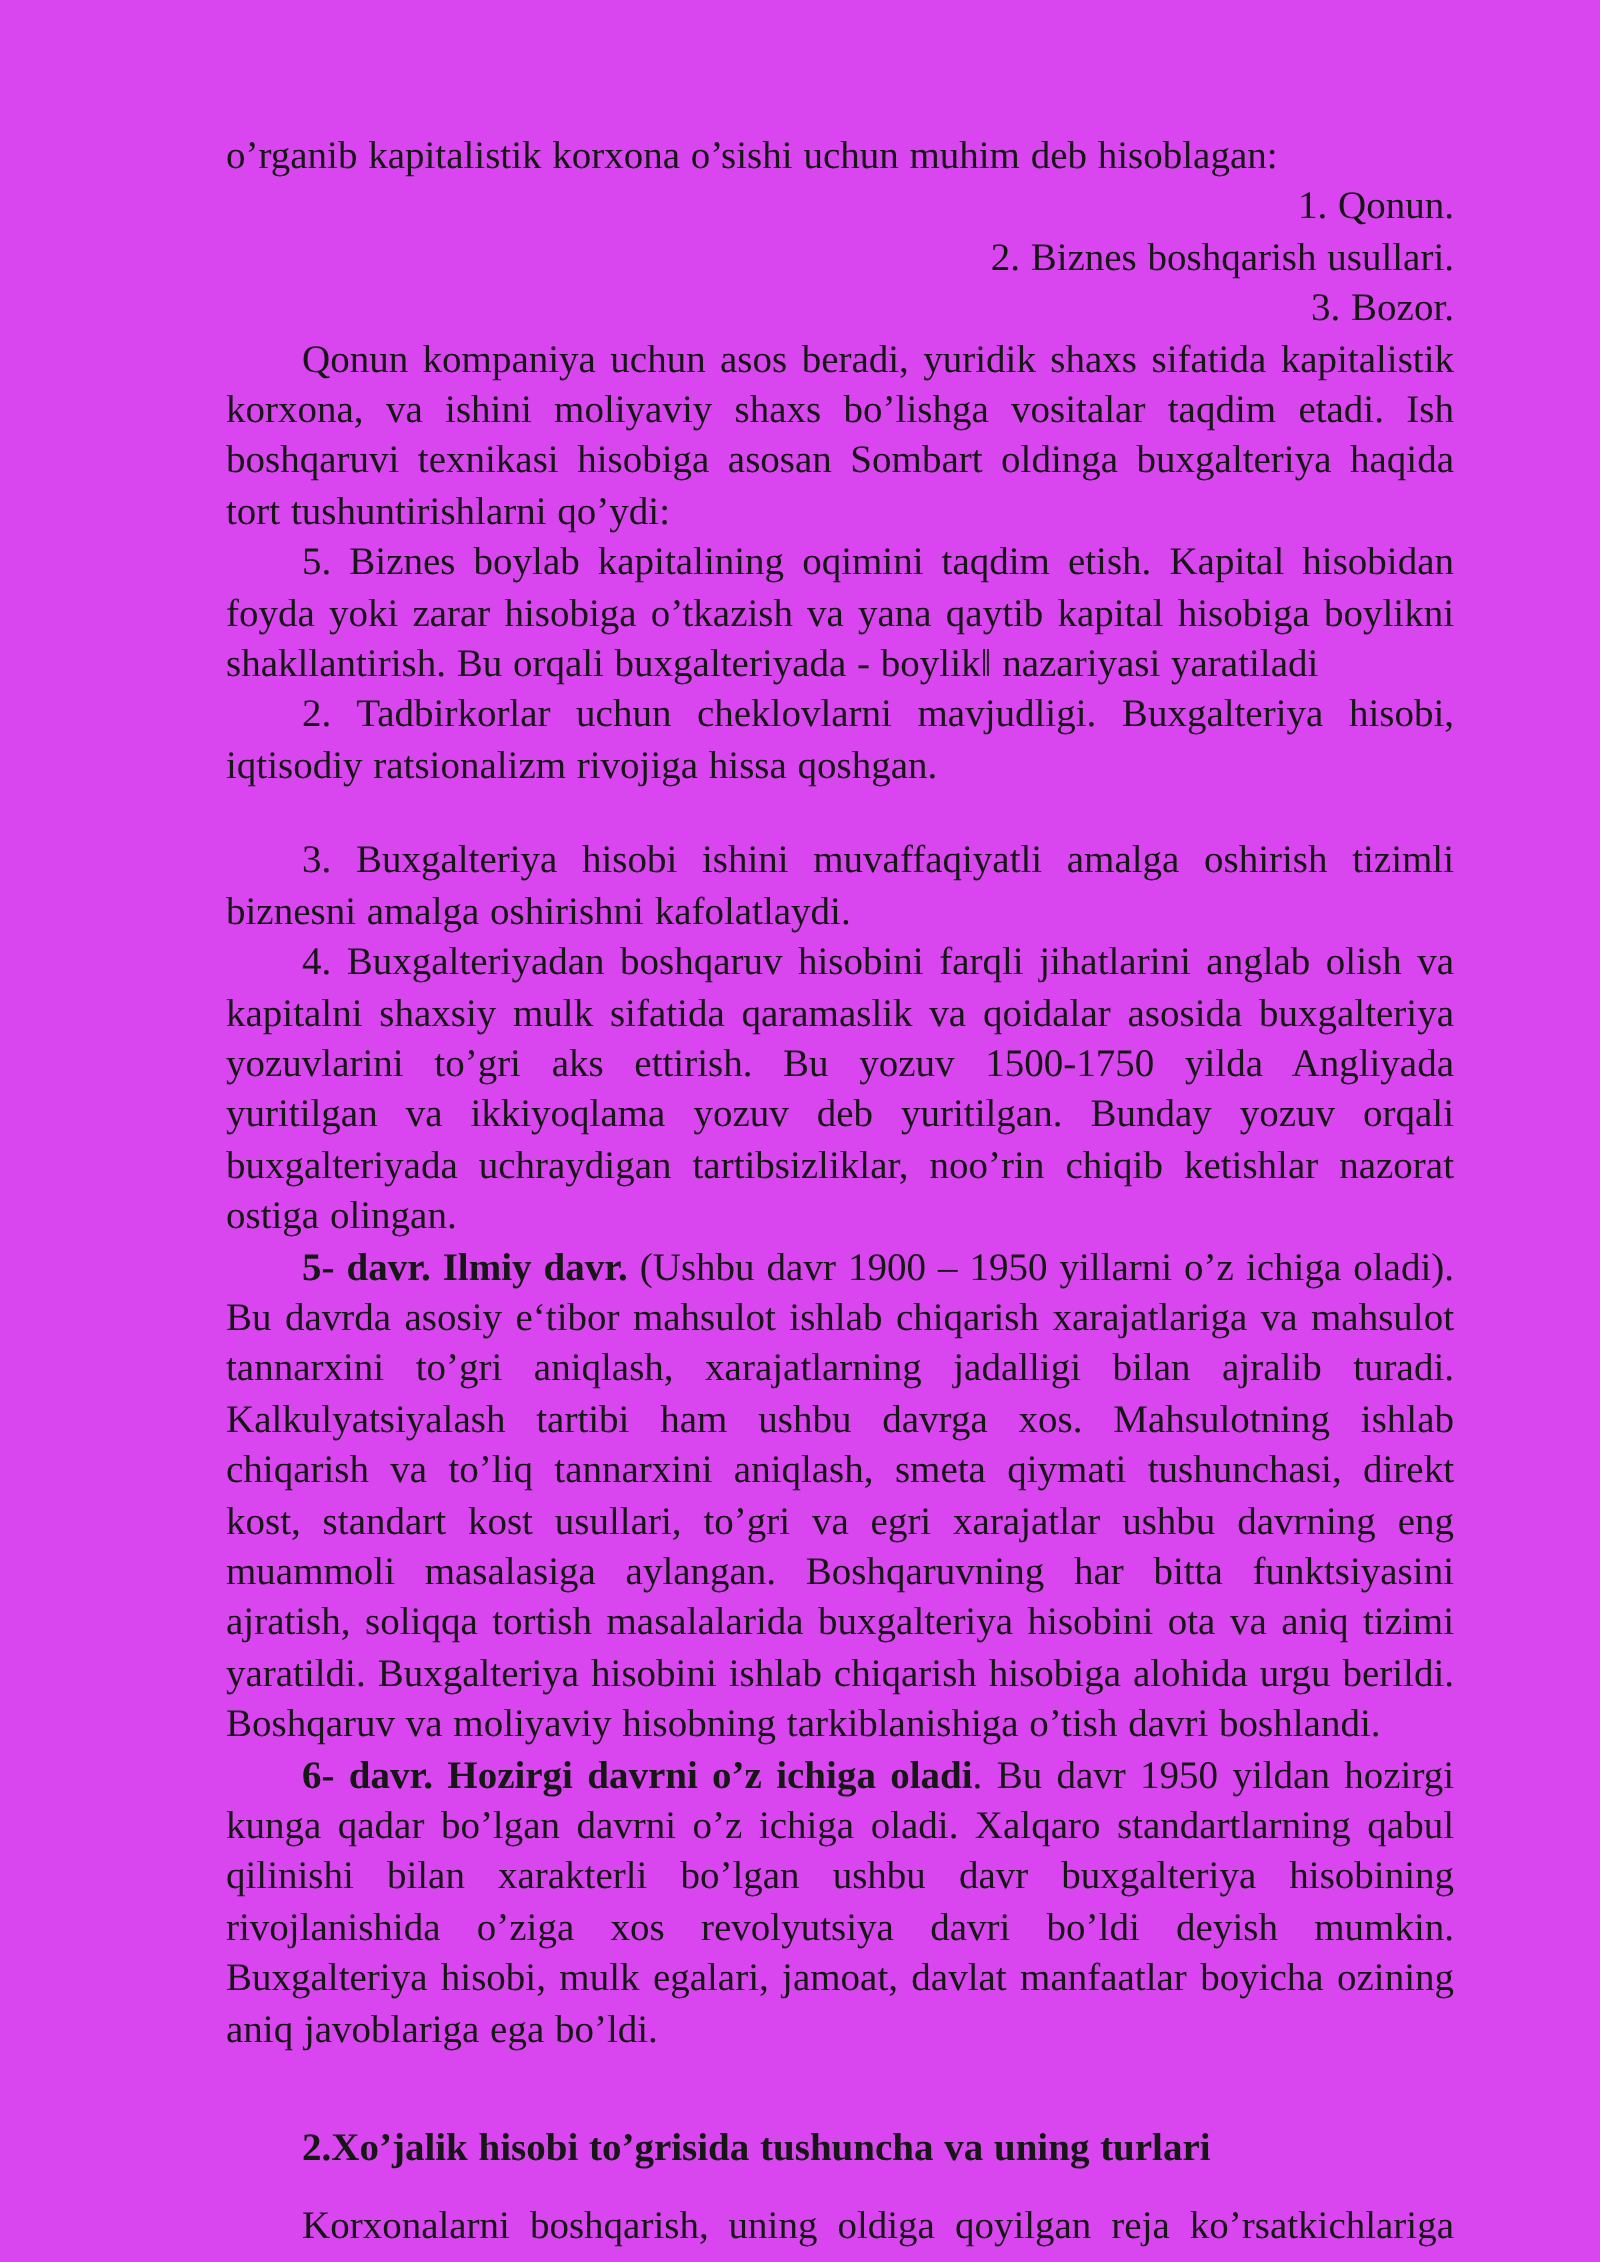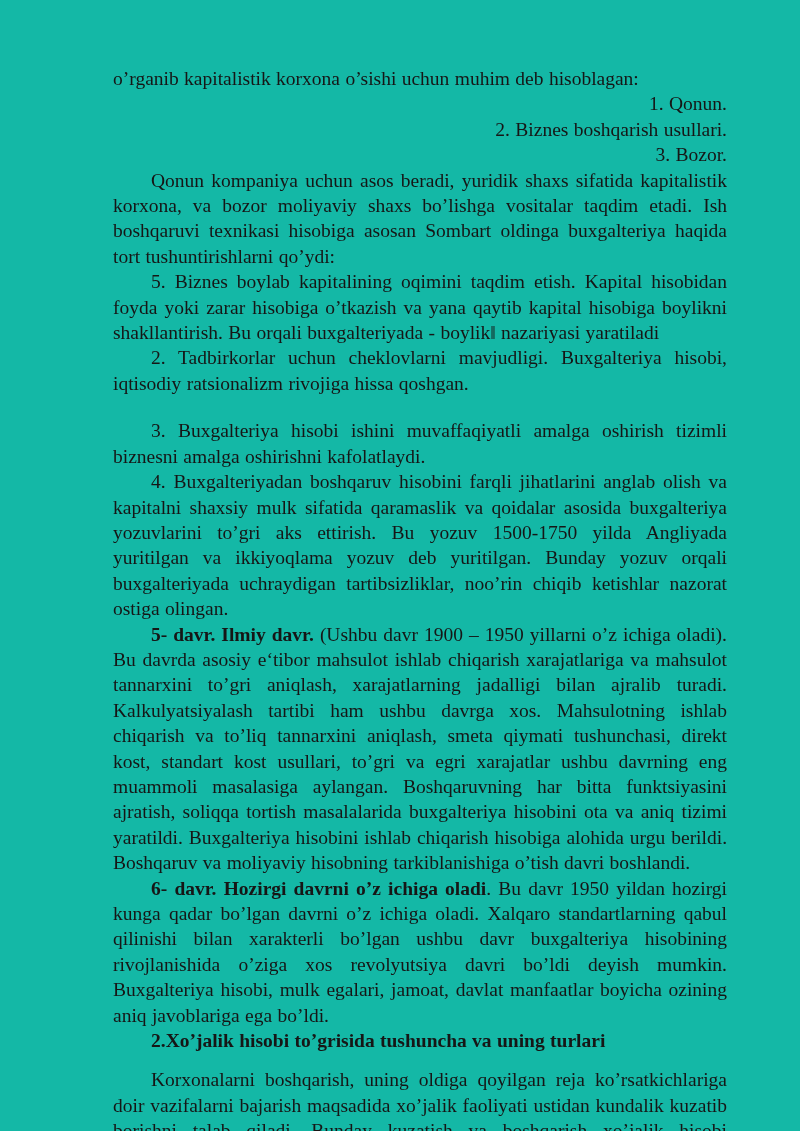"o’rganib kapitalistik korxona o’sishi" .page { background: #14b8a6 -> #d946ef }
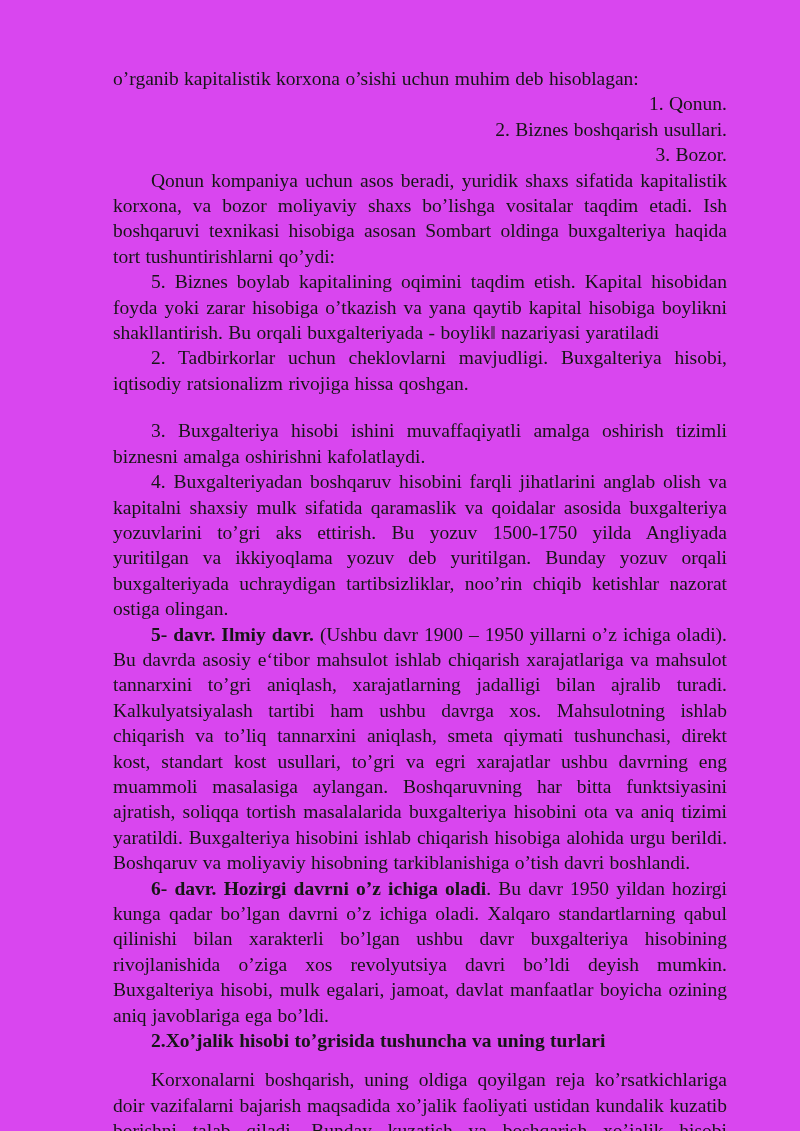"Qonun kompaniya uchun asos beradi," span { text: bozor -> ishini }
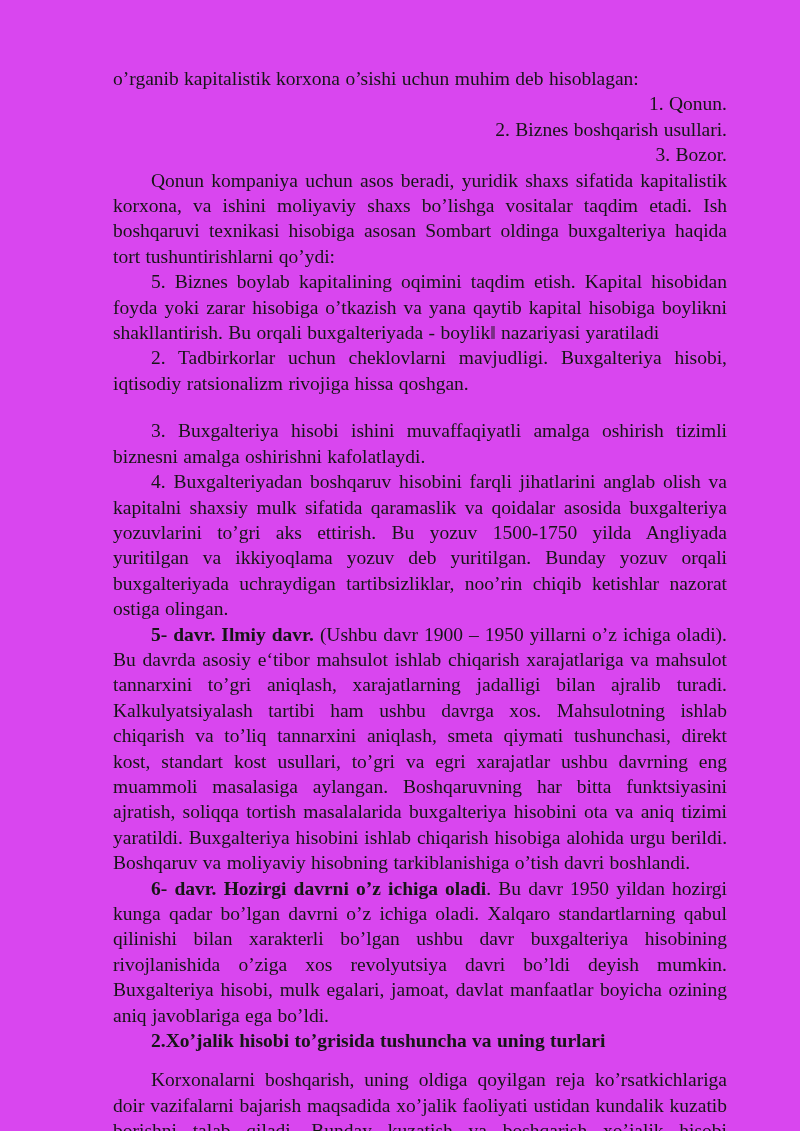"2.Xo’jalik hisobi to’grisida tushuncha" .para.heading { margin-top: none -> 34px }
